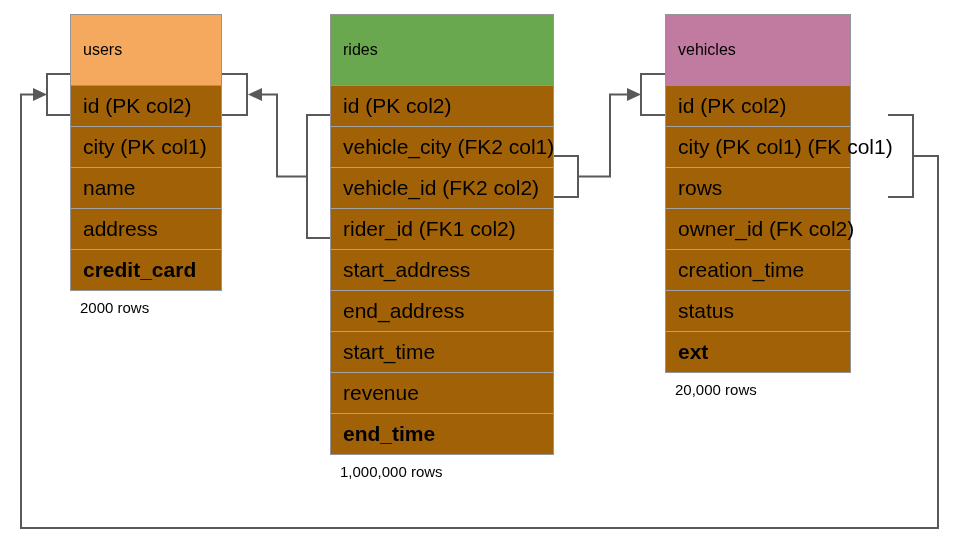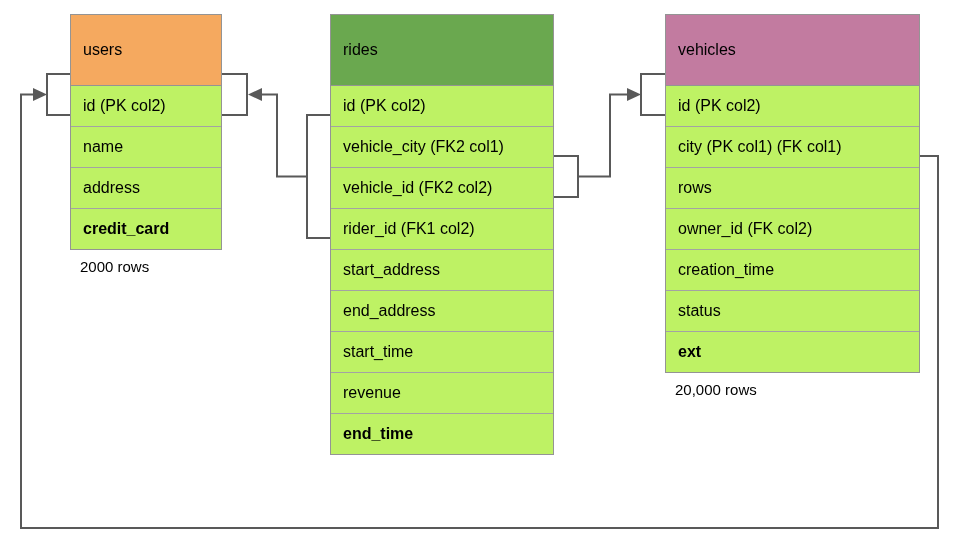"vehicles" div.tbox { width: 255px -> 186px }
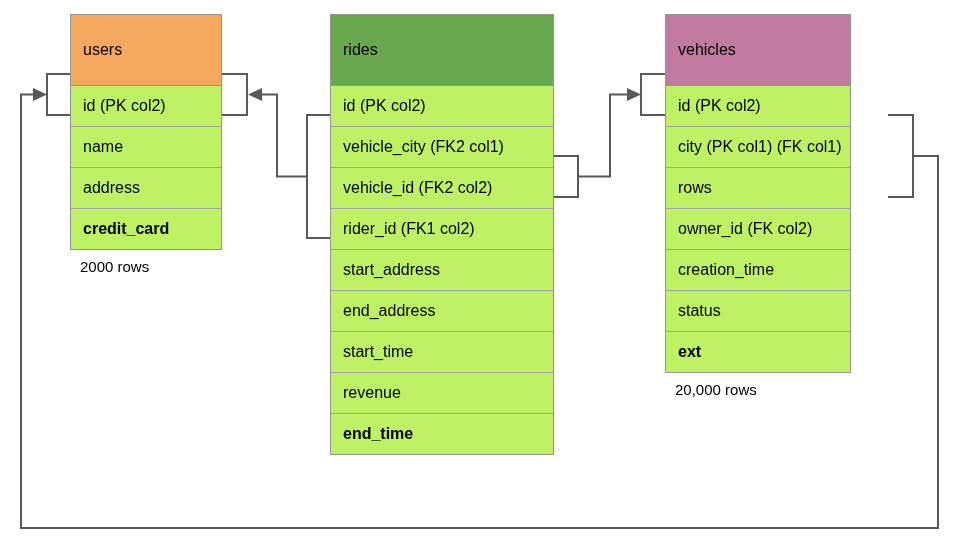"id (PK col2)" .trow { background: #bef264 -> #a16207; font-size: 16px -> 21px }
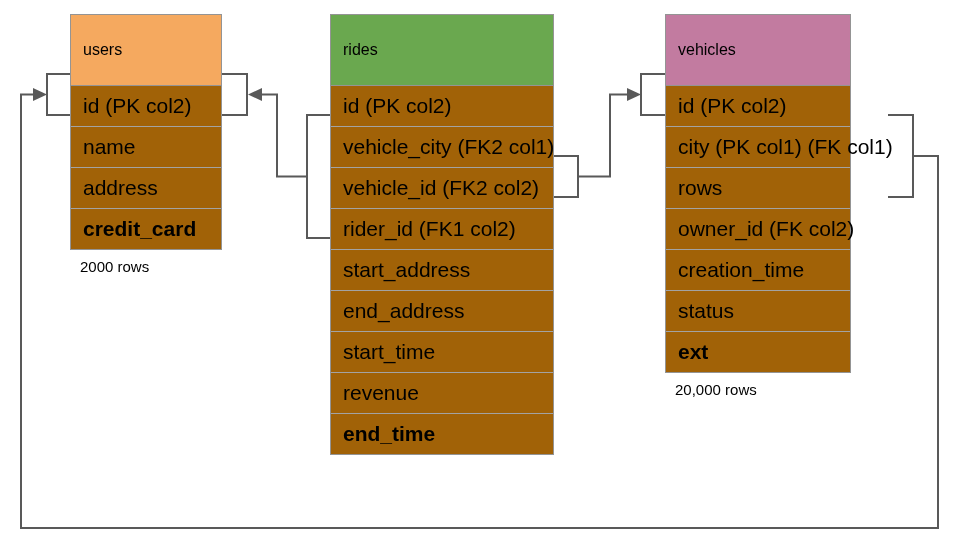"city (PK col1)" div.trow { html: none -> <div>city (PK col1)</div> }
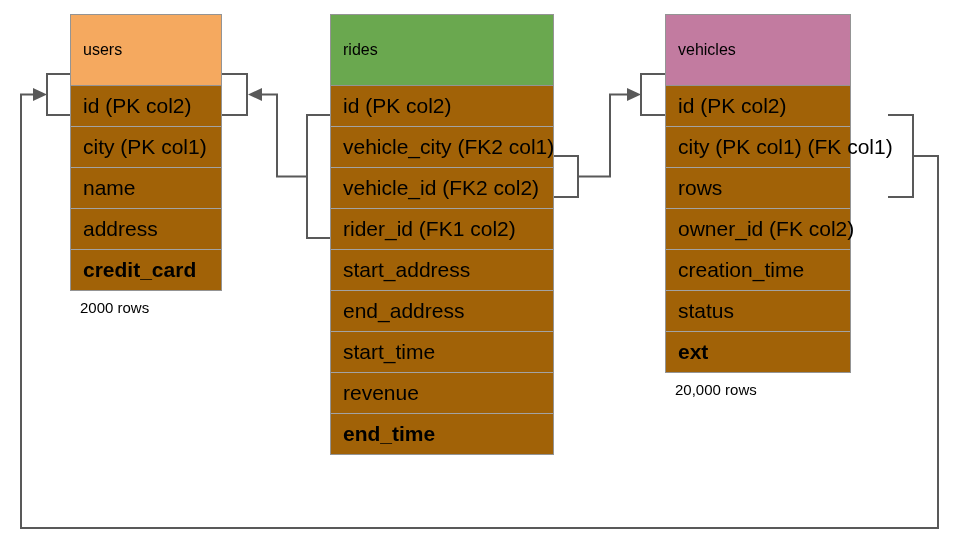"1,000,000 rows" div.caption { html: none -> <div>1,000,000 rows</div> }
